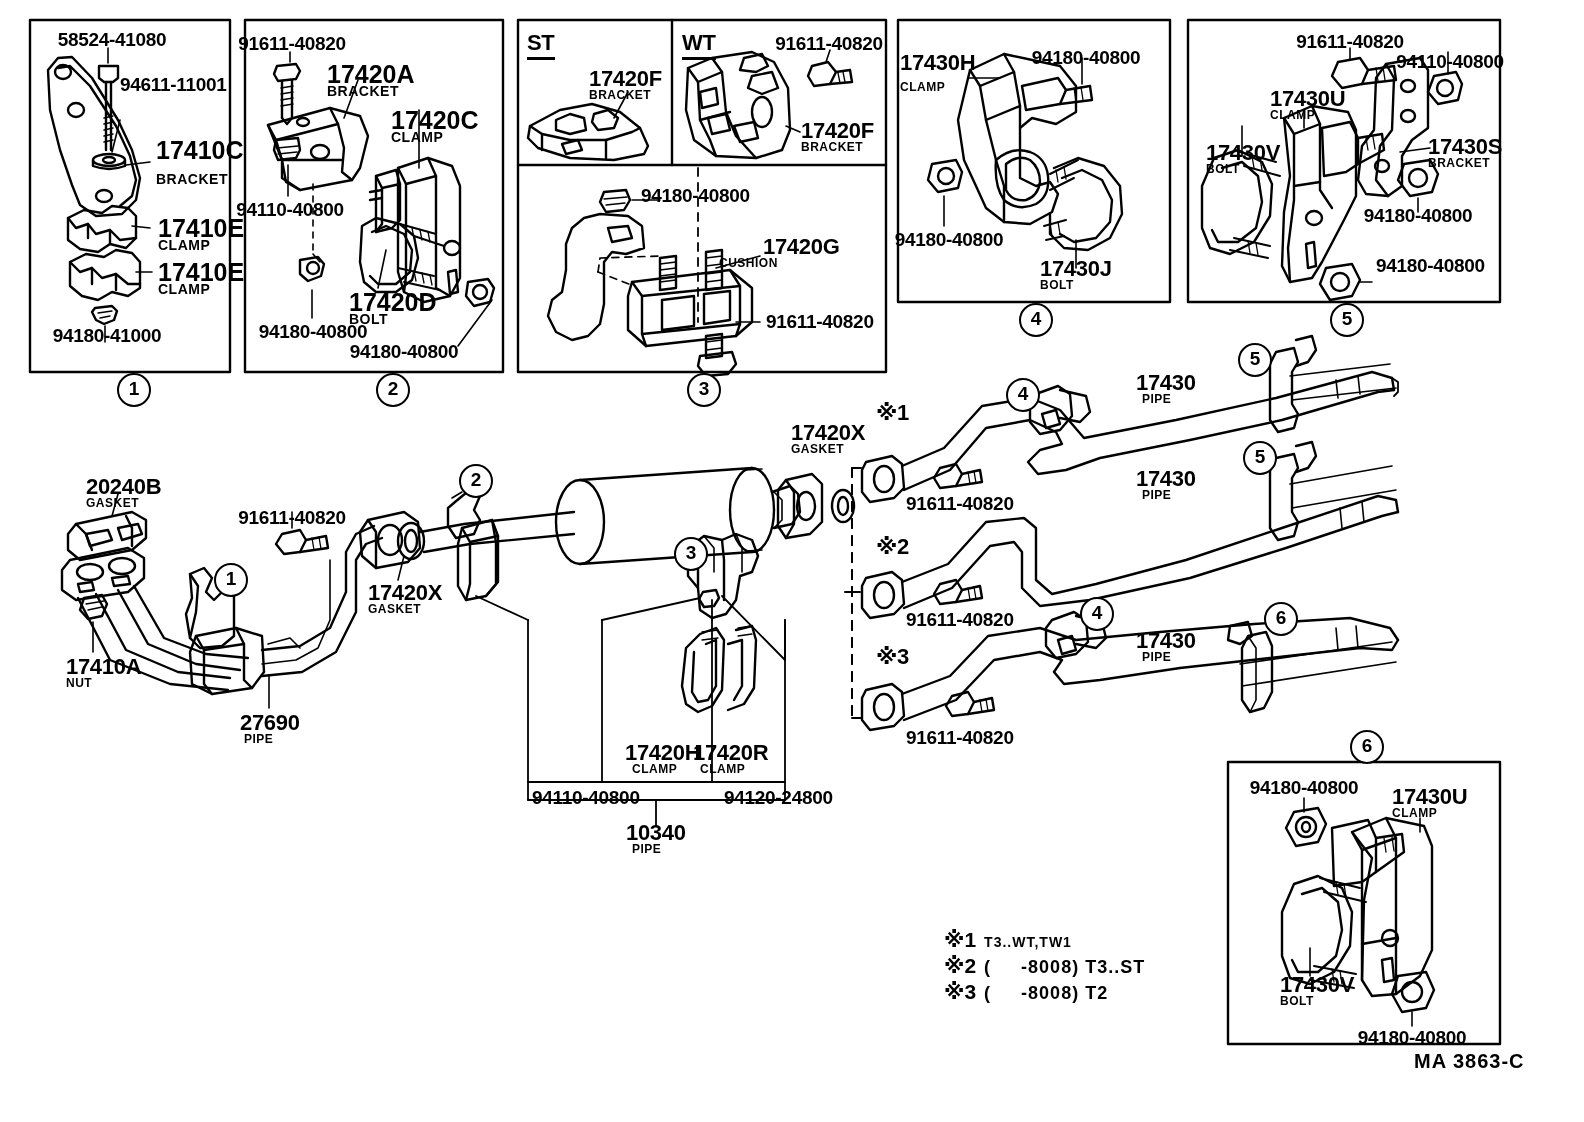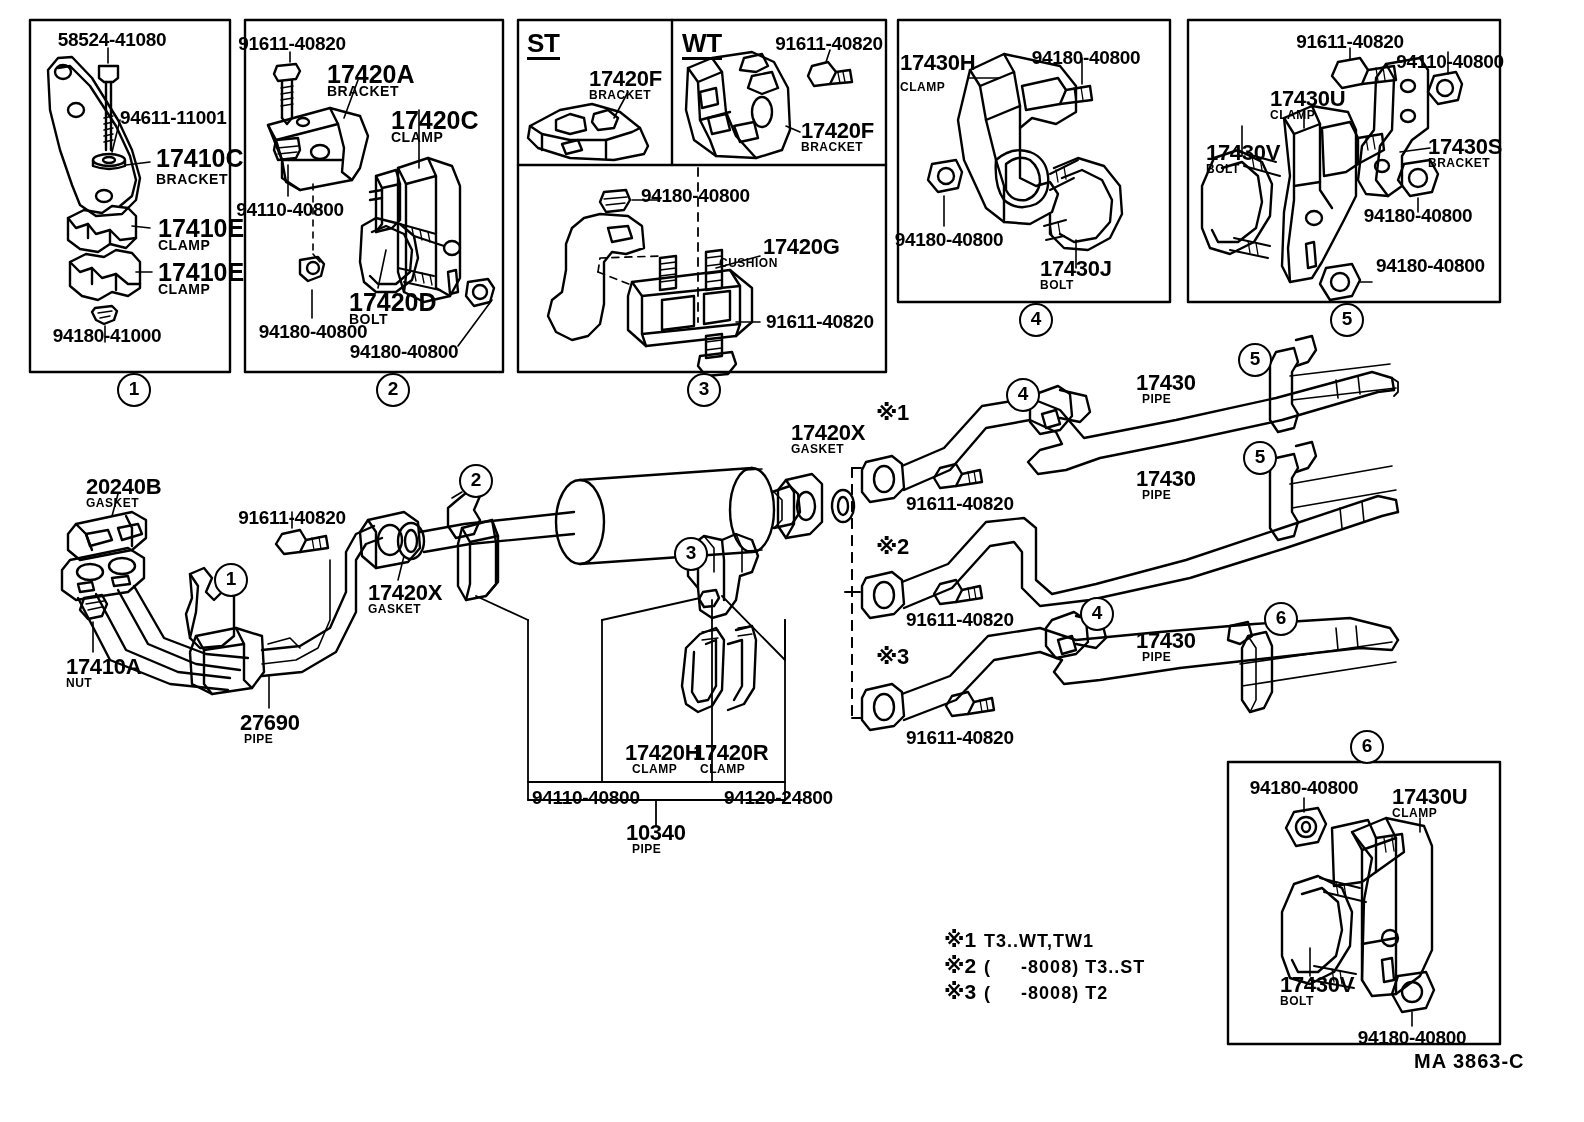"ST" .stw { font-size: 26px -> 22px }
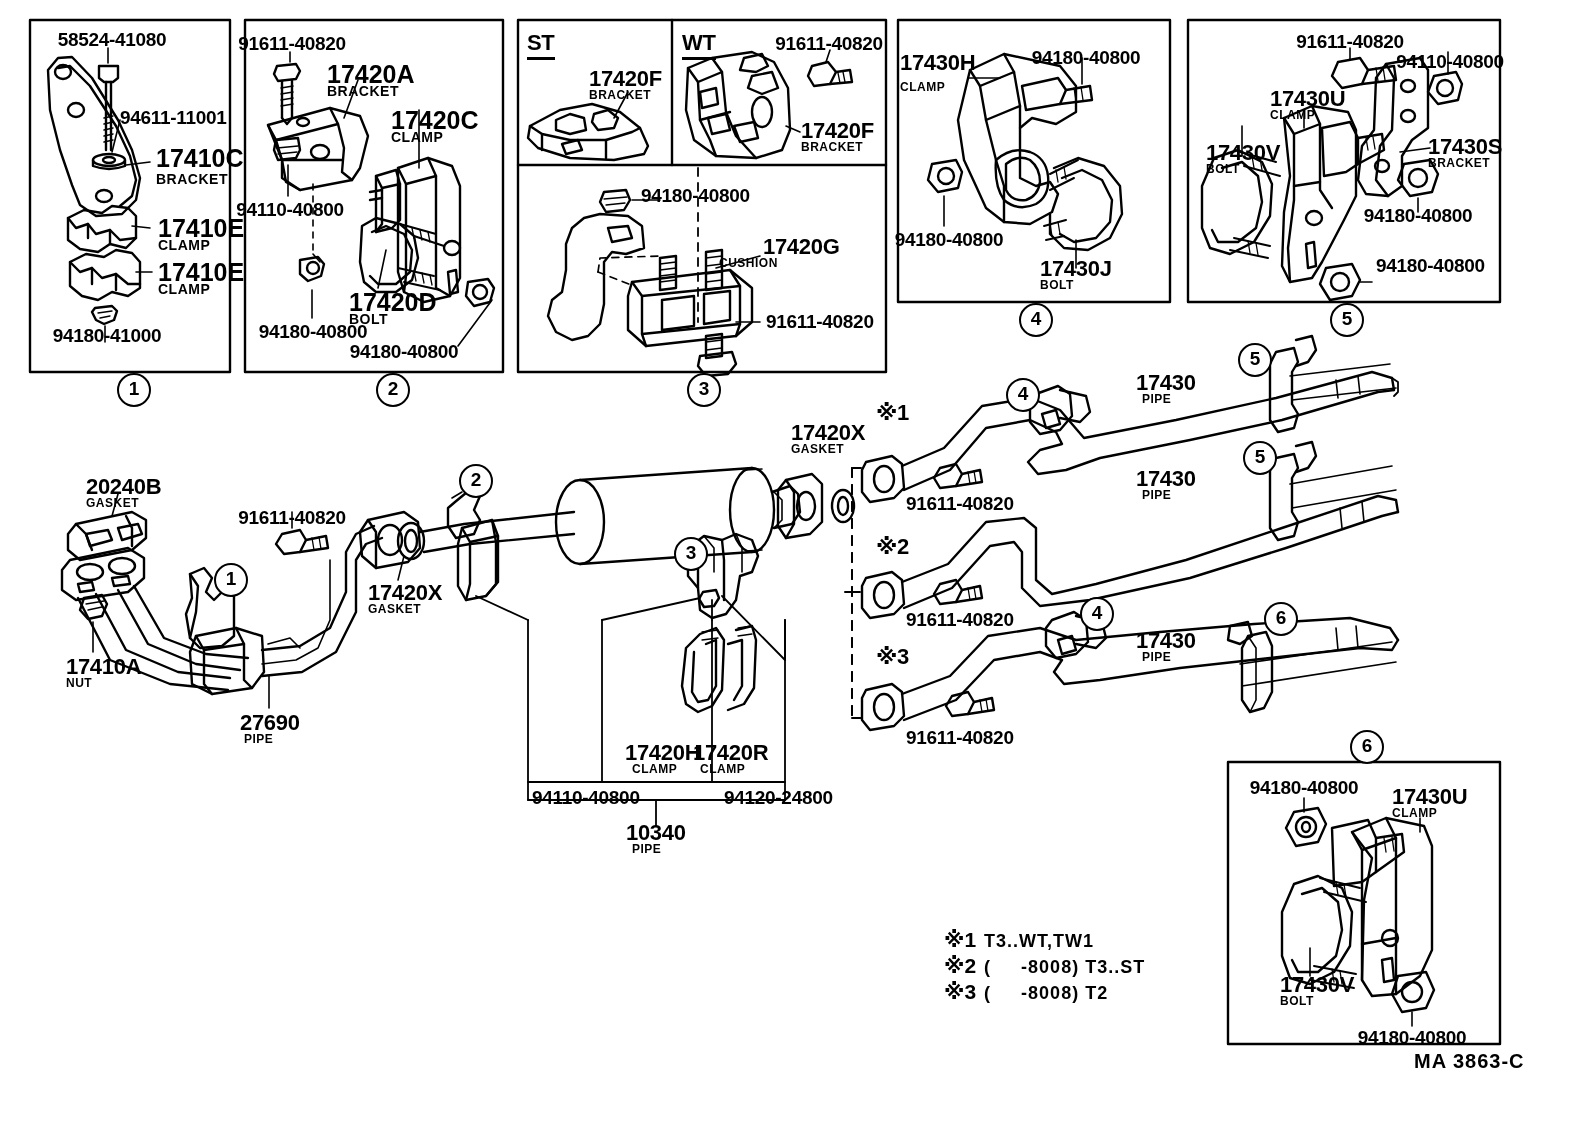"94611-11001" div.lbl { top: 108px -> 75px }
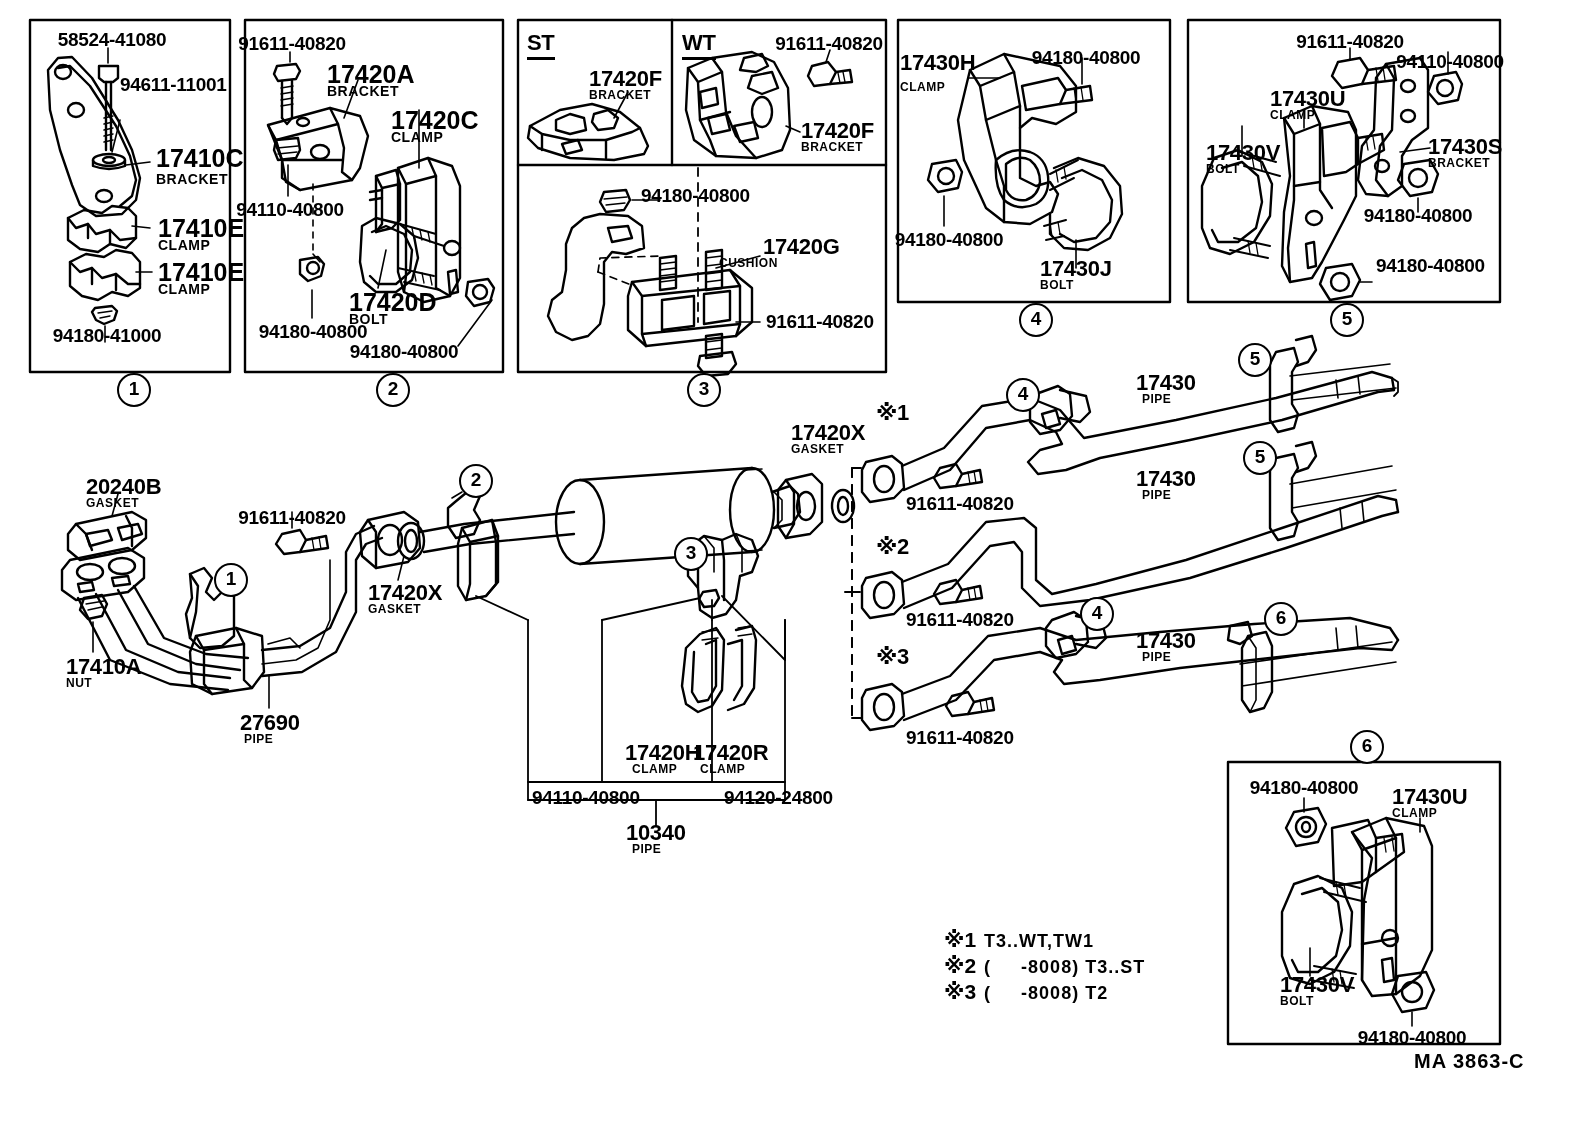"17410C" div.lbl { top: 146px -> 138px }
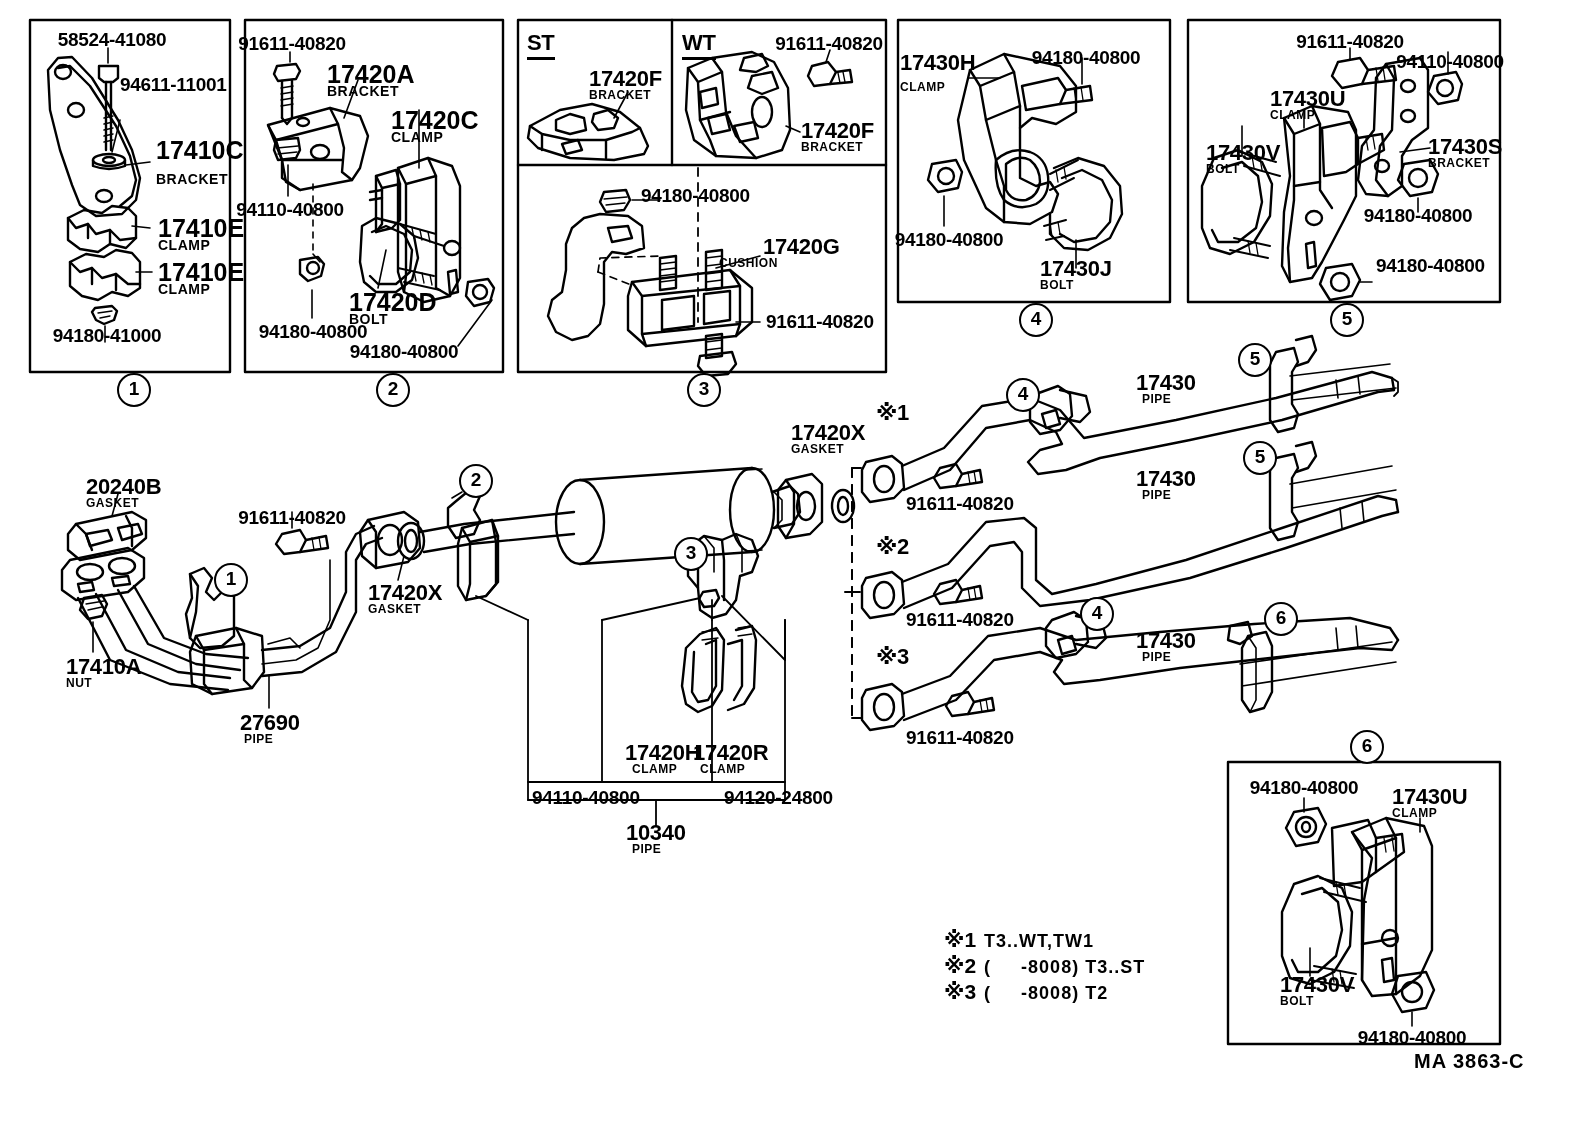"T3..WT,TW1" span { font-size: 18px -> 14px }
